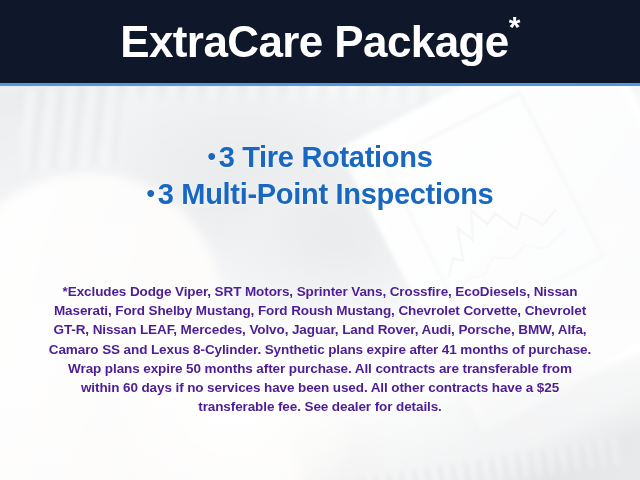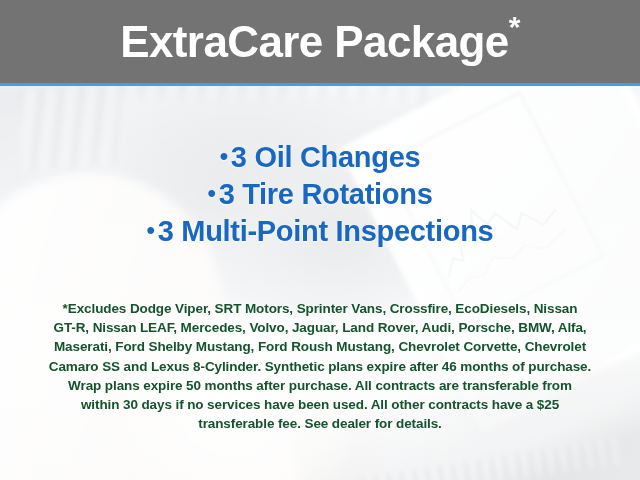"ExtraCare Package" .header-bar { background: #737373 -> #0f172a }
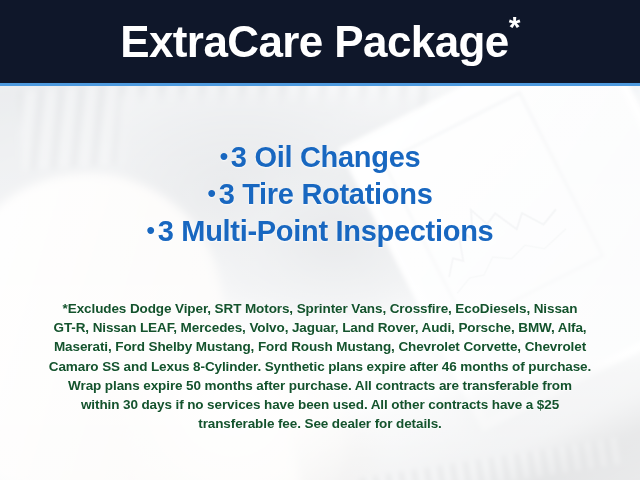"•3 Oil Changes" div.benefit-line { html: <div> <span>•</span><span>3 Oil Changes</span> </div> -> none }
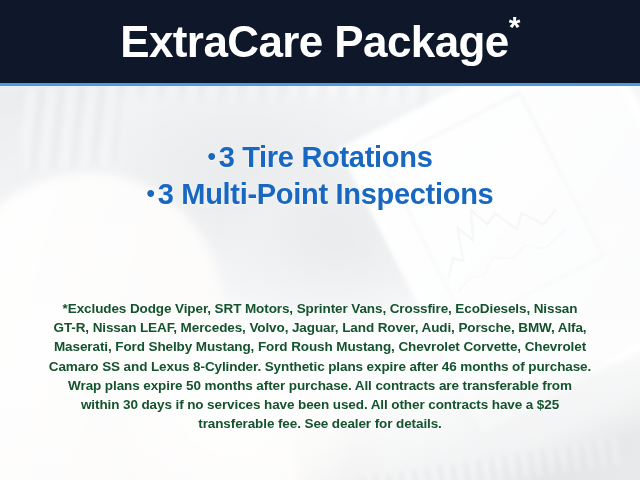"*Excludes Dodge Viper, SRT Motors," .fineprint { color: #14532d -> #4c1d95; margin-top: 17px -> none }
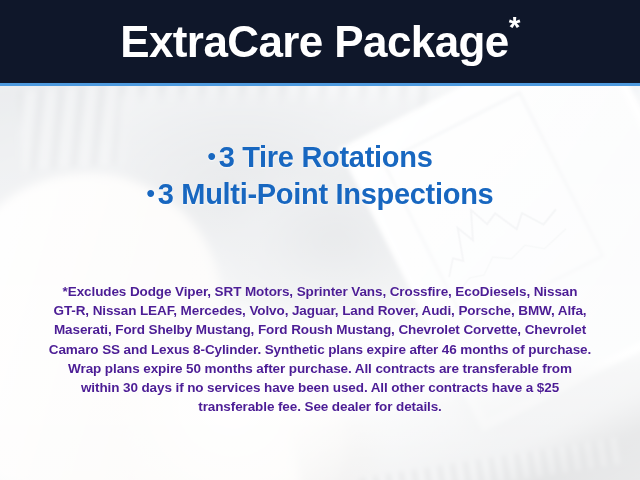"GT-R, Nissan LEAF, Mercedes, Volvo," p { order: before "Maserati, Ford Shelby Mustang, Ford" -> after "Maserati, Ford Shelby Mustang, Ford" }
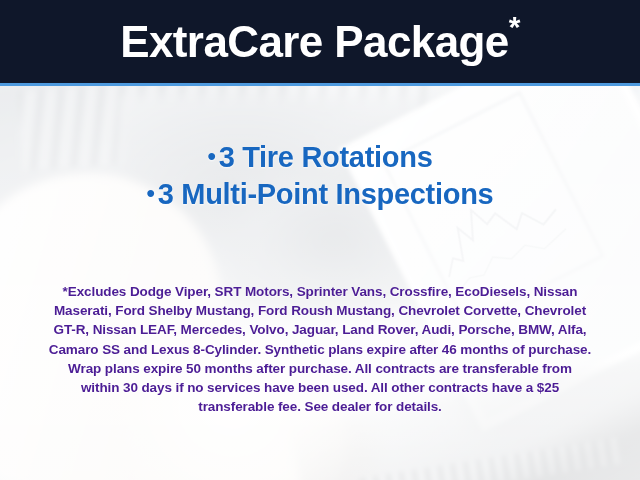"Camaro SS and Lexus 8-Cylinder." p { text: 46 -> 41 }
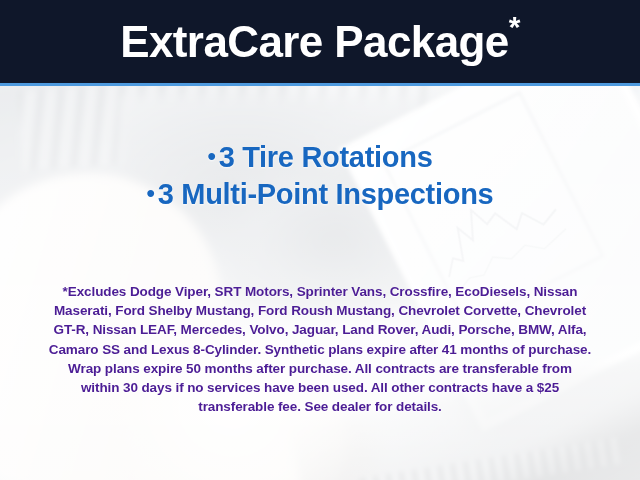"within 30 days if no" p { text: 30 -> 60 }
